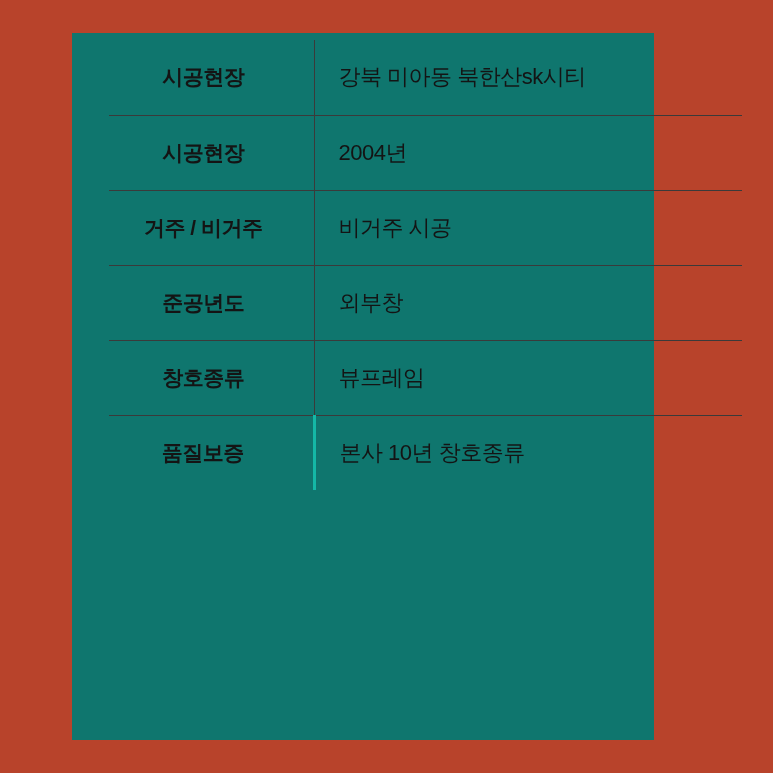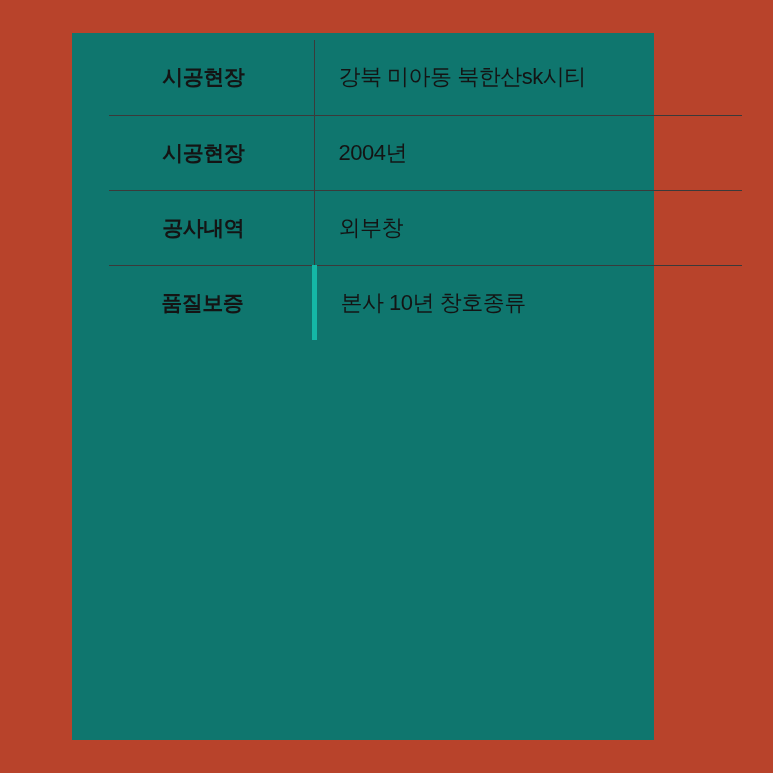"거주 / 비거주" tr { html: none -> <tr> <td>거주 / 비거주</td> <td>비거주 시공</td> </tr> }
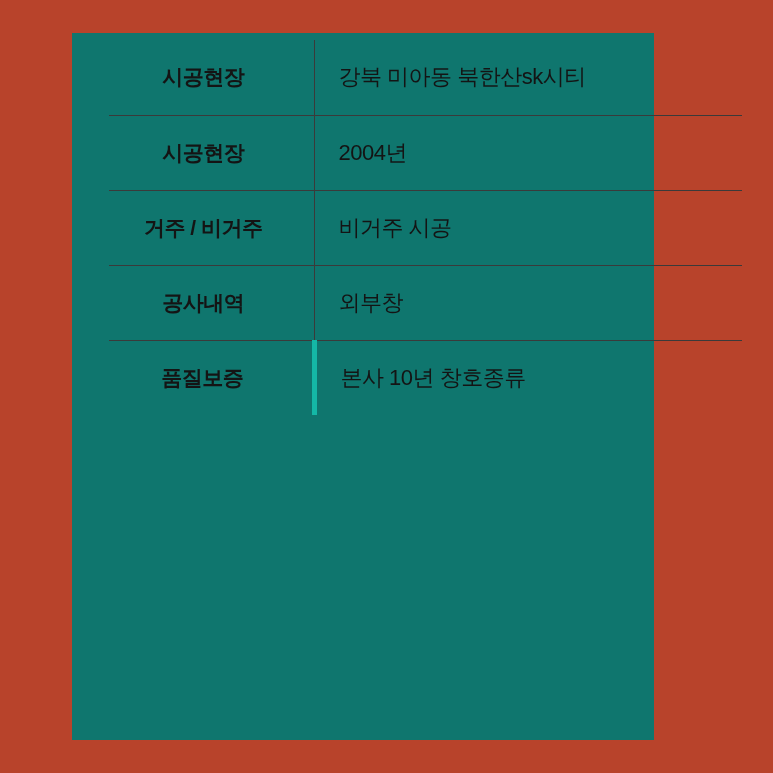"공사내역" td.label-cell { text: 공사내역 -> 준공년도 }
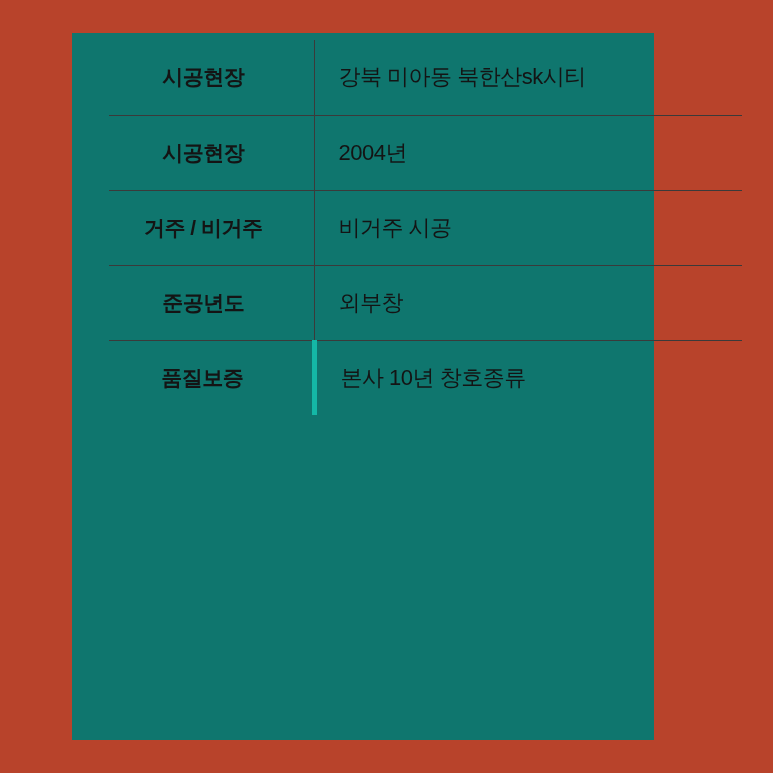"창호종류" tr { html: none -> <tr> <td>창호종류</td> <td>뷰프레임</td> </tr> }
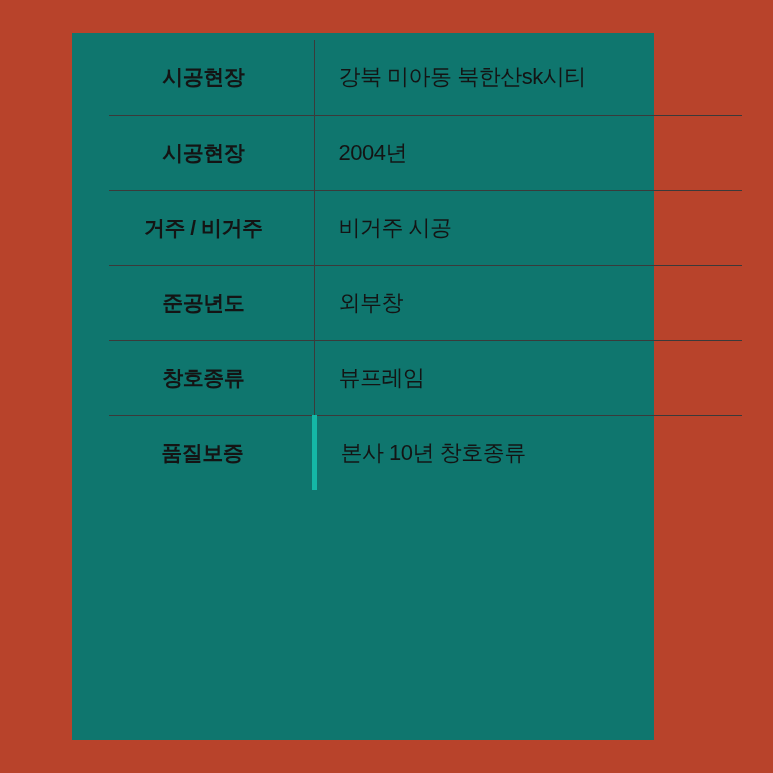"품질보증" tr:last-child td.label-cell { border-right: 5px solid #14b8a6 -> 3px solid #14b8a6 }
